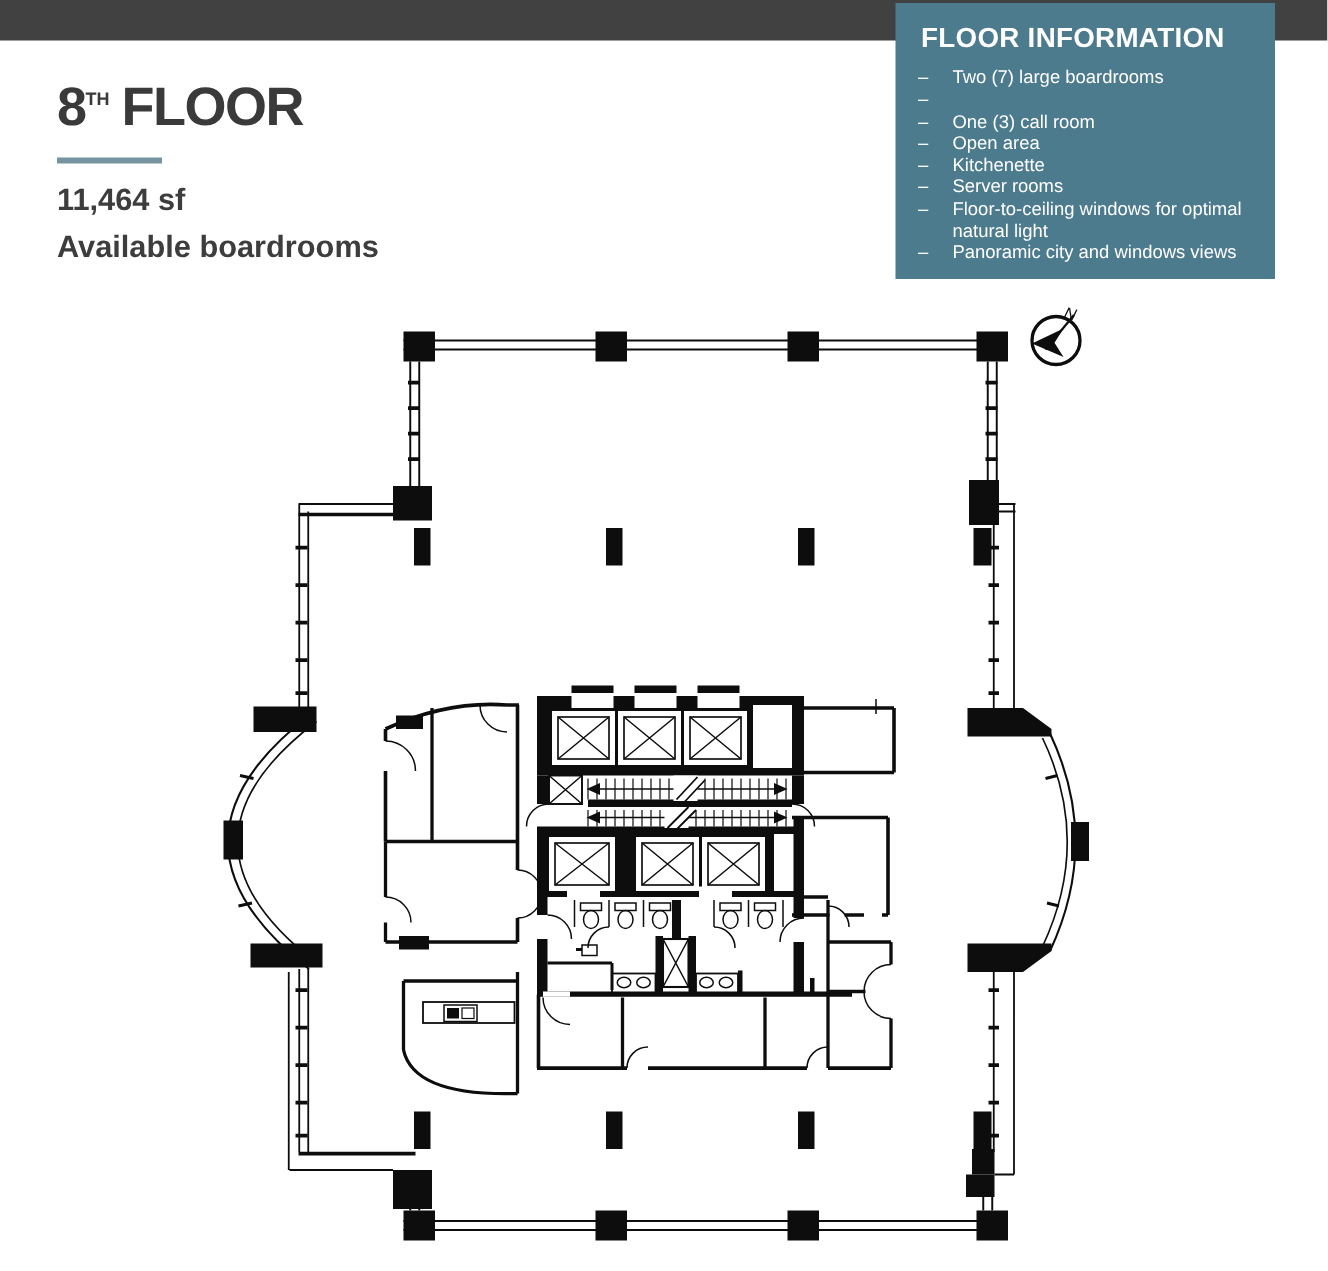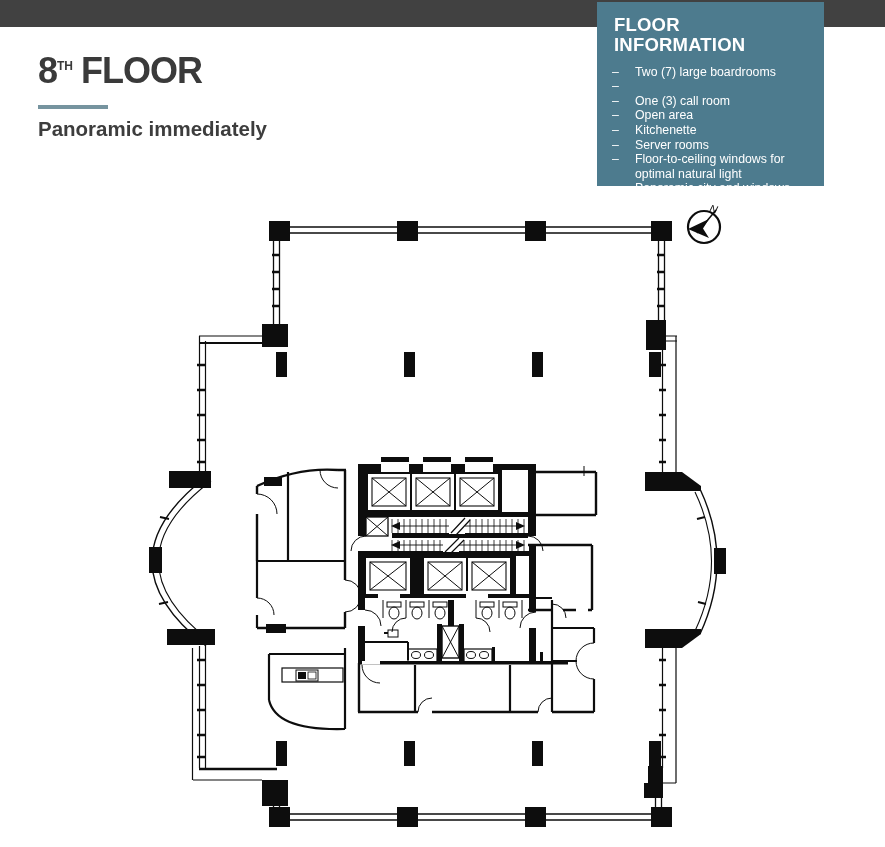"FLOOR INFORMATION" .infobox { width: 227px -> 253px }
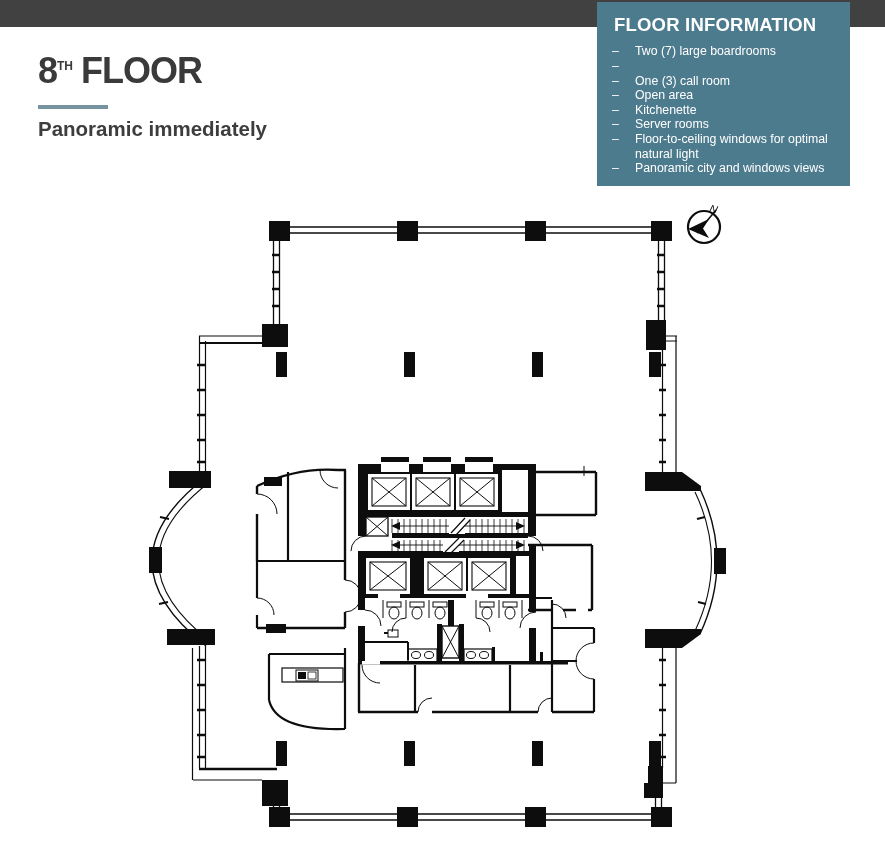"11,464 sf" div.area { html: none -> <div>11,464 sf</div> }
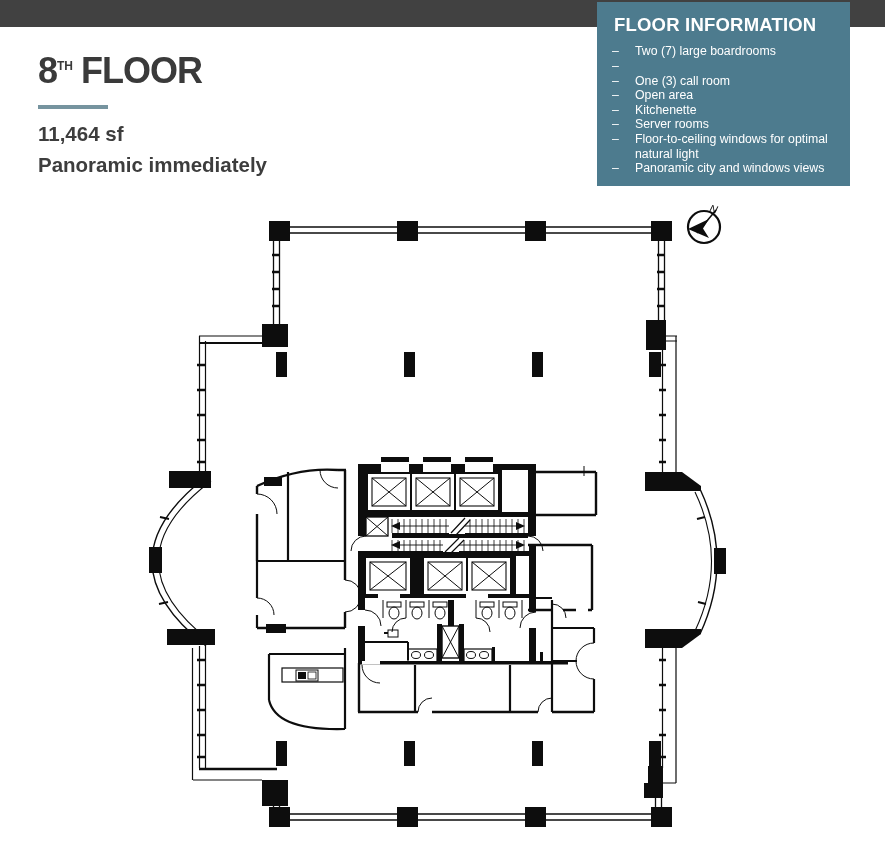"Panoramic immediately" div.avail { text: Panoramic immediately -> Available boardrooms }
